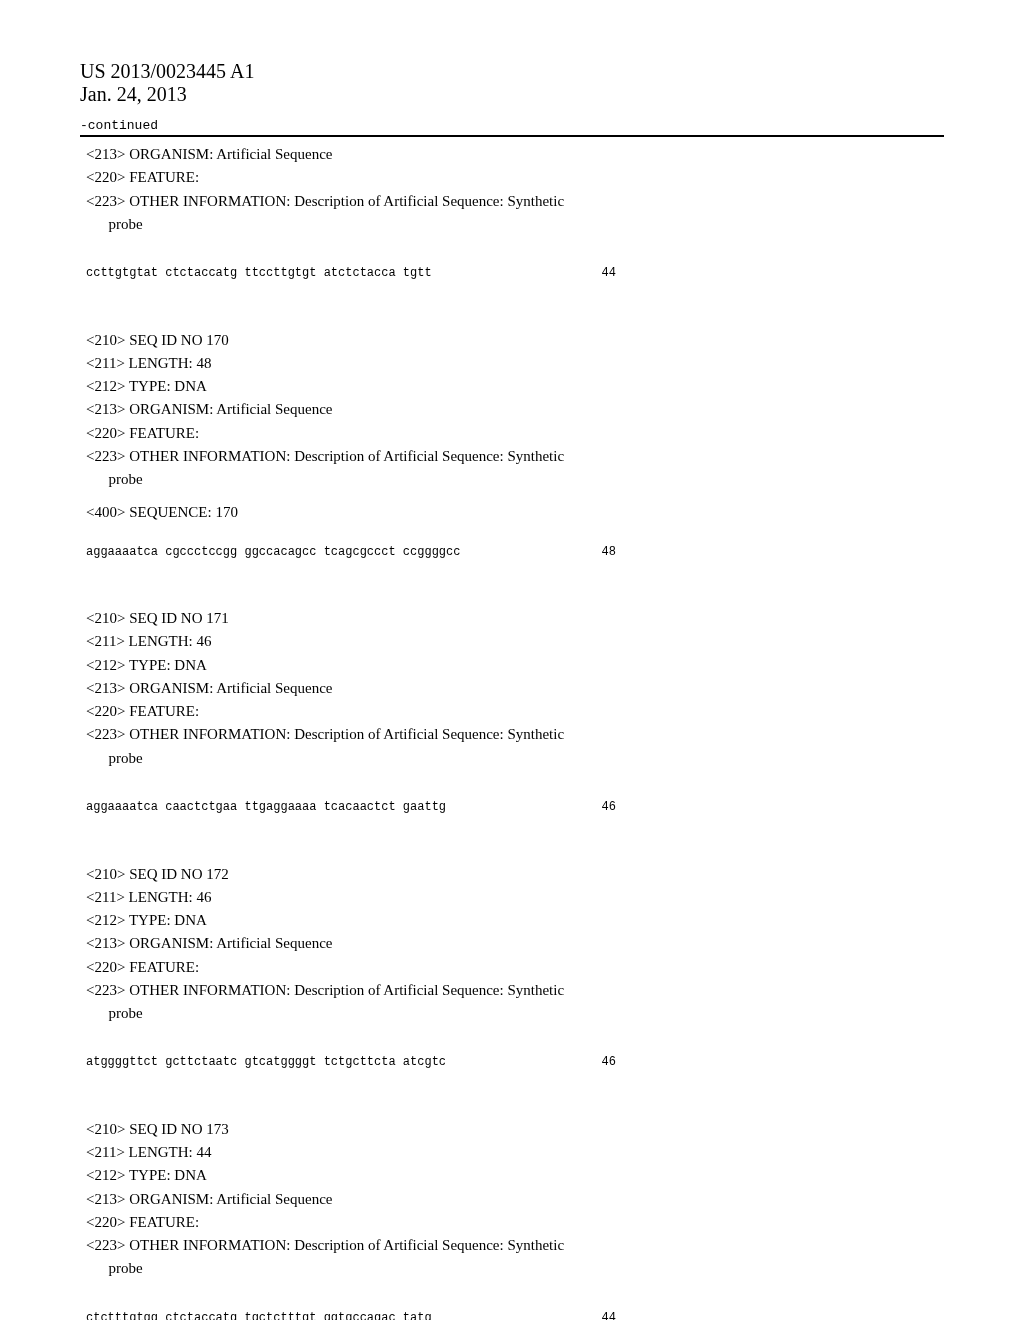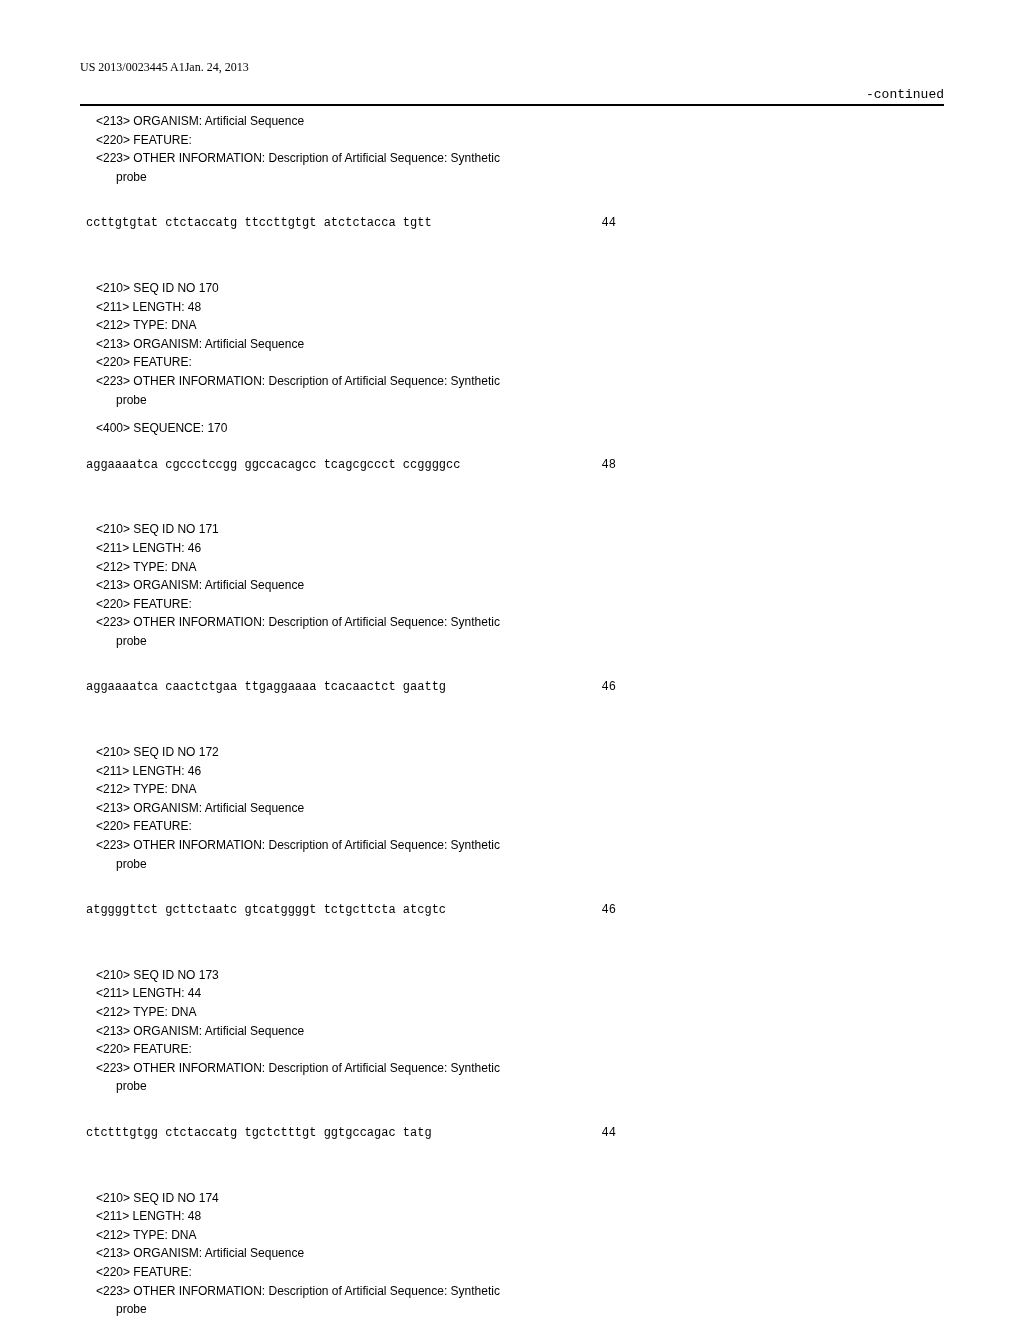"US 2013/0023445 A1" .header { flex-direction: none -> column; font-size: 12px -> 20px; justify-content: flex-start -> space-between }
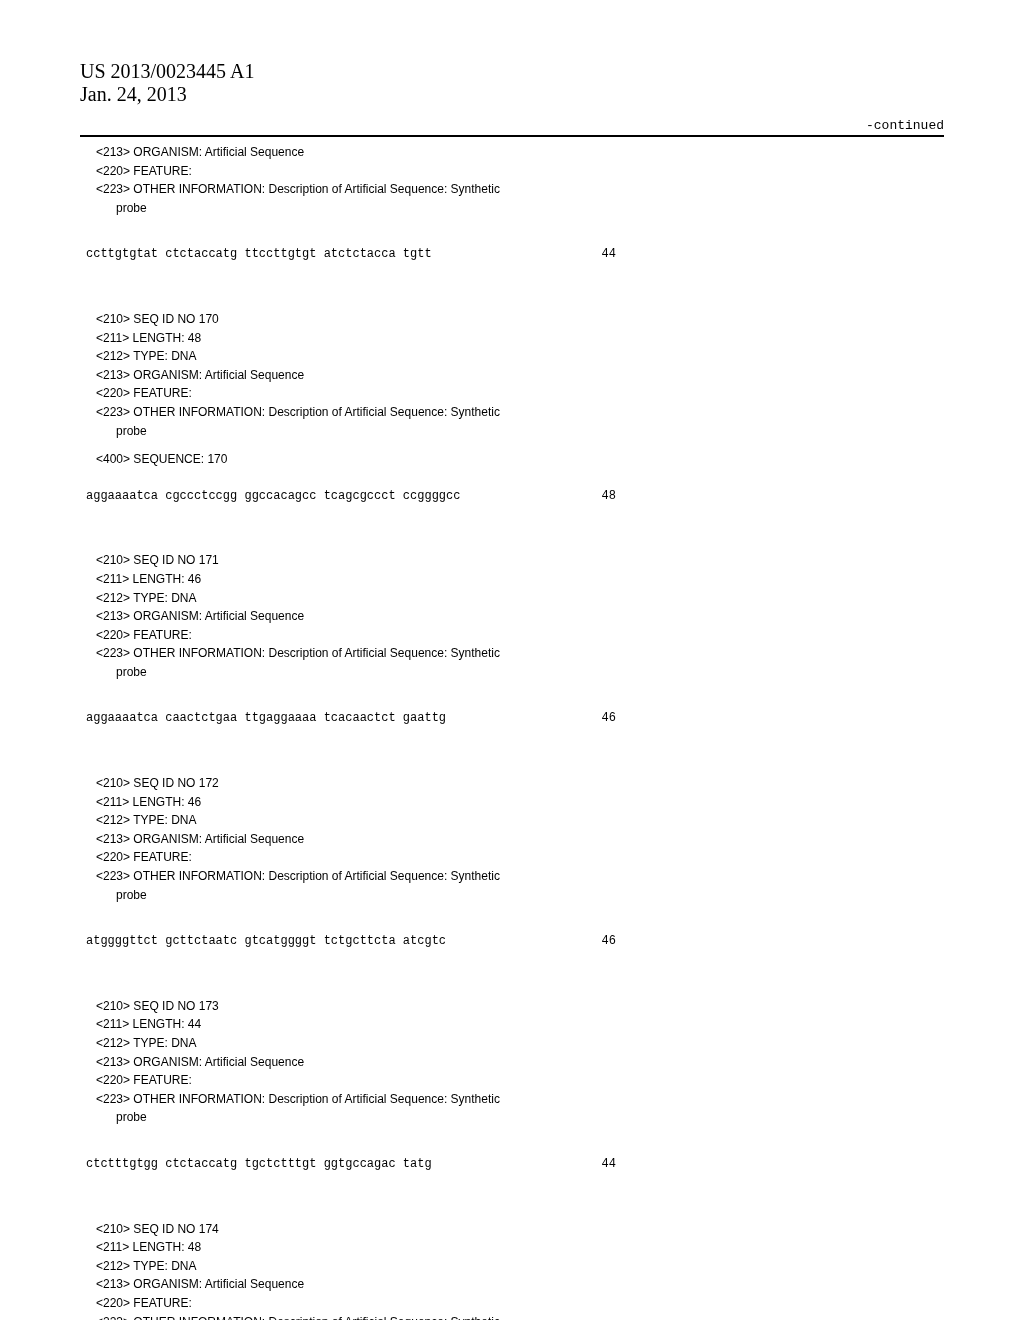"-continued" .continued { text-align: right -> left }
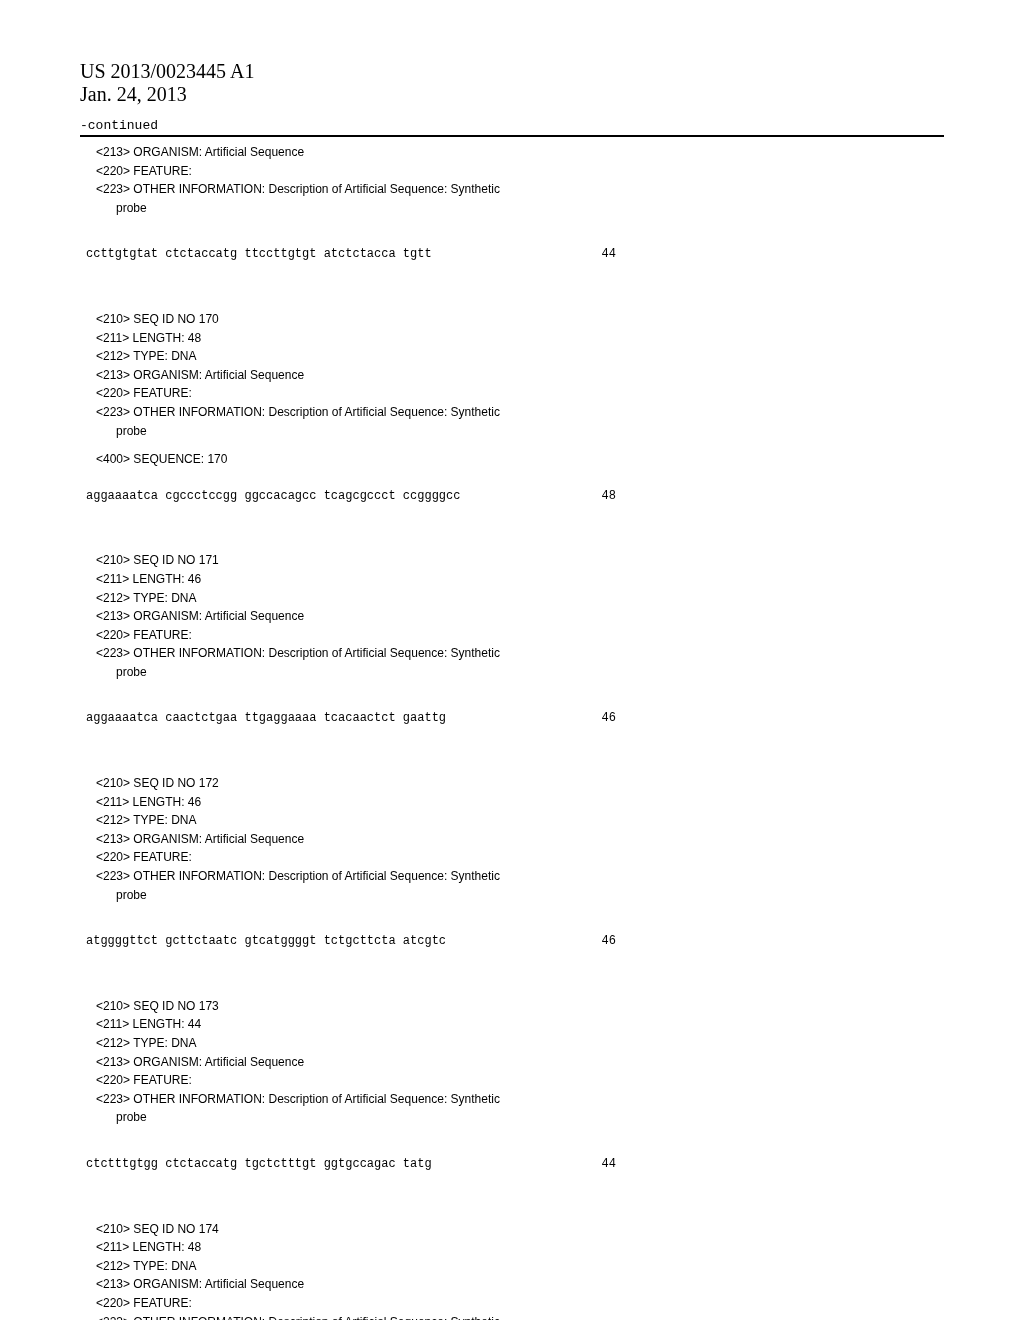"<213> ORGANISM: Artificial Sequence" .seqblock { font-family: Liberation Sans, sans-serif -> Liberation Serif, serif; font-size: 12px -> 15px; margin-left: 16px -> 6px }
